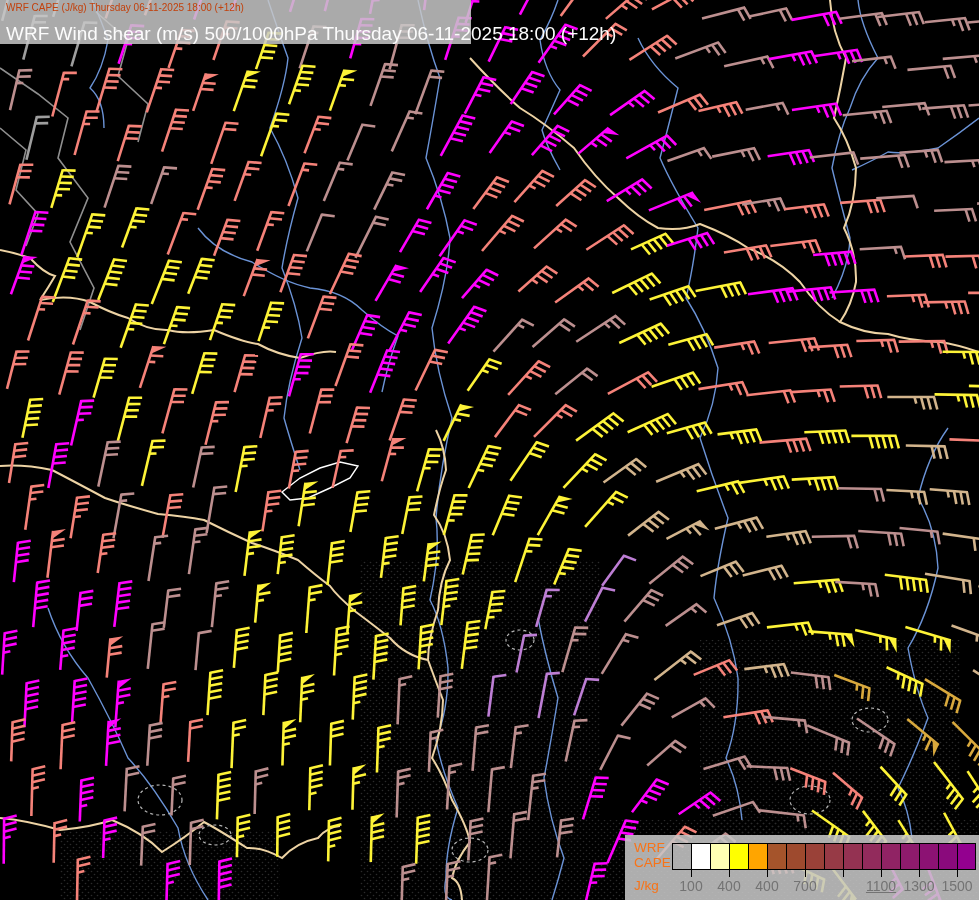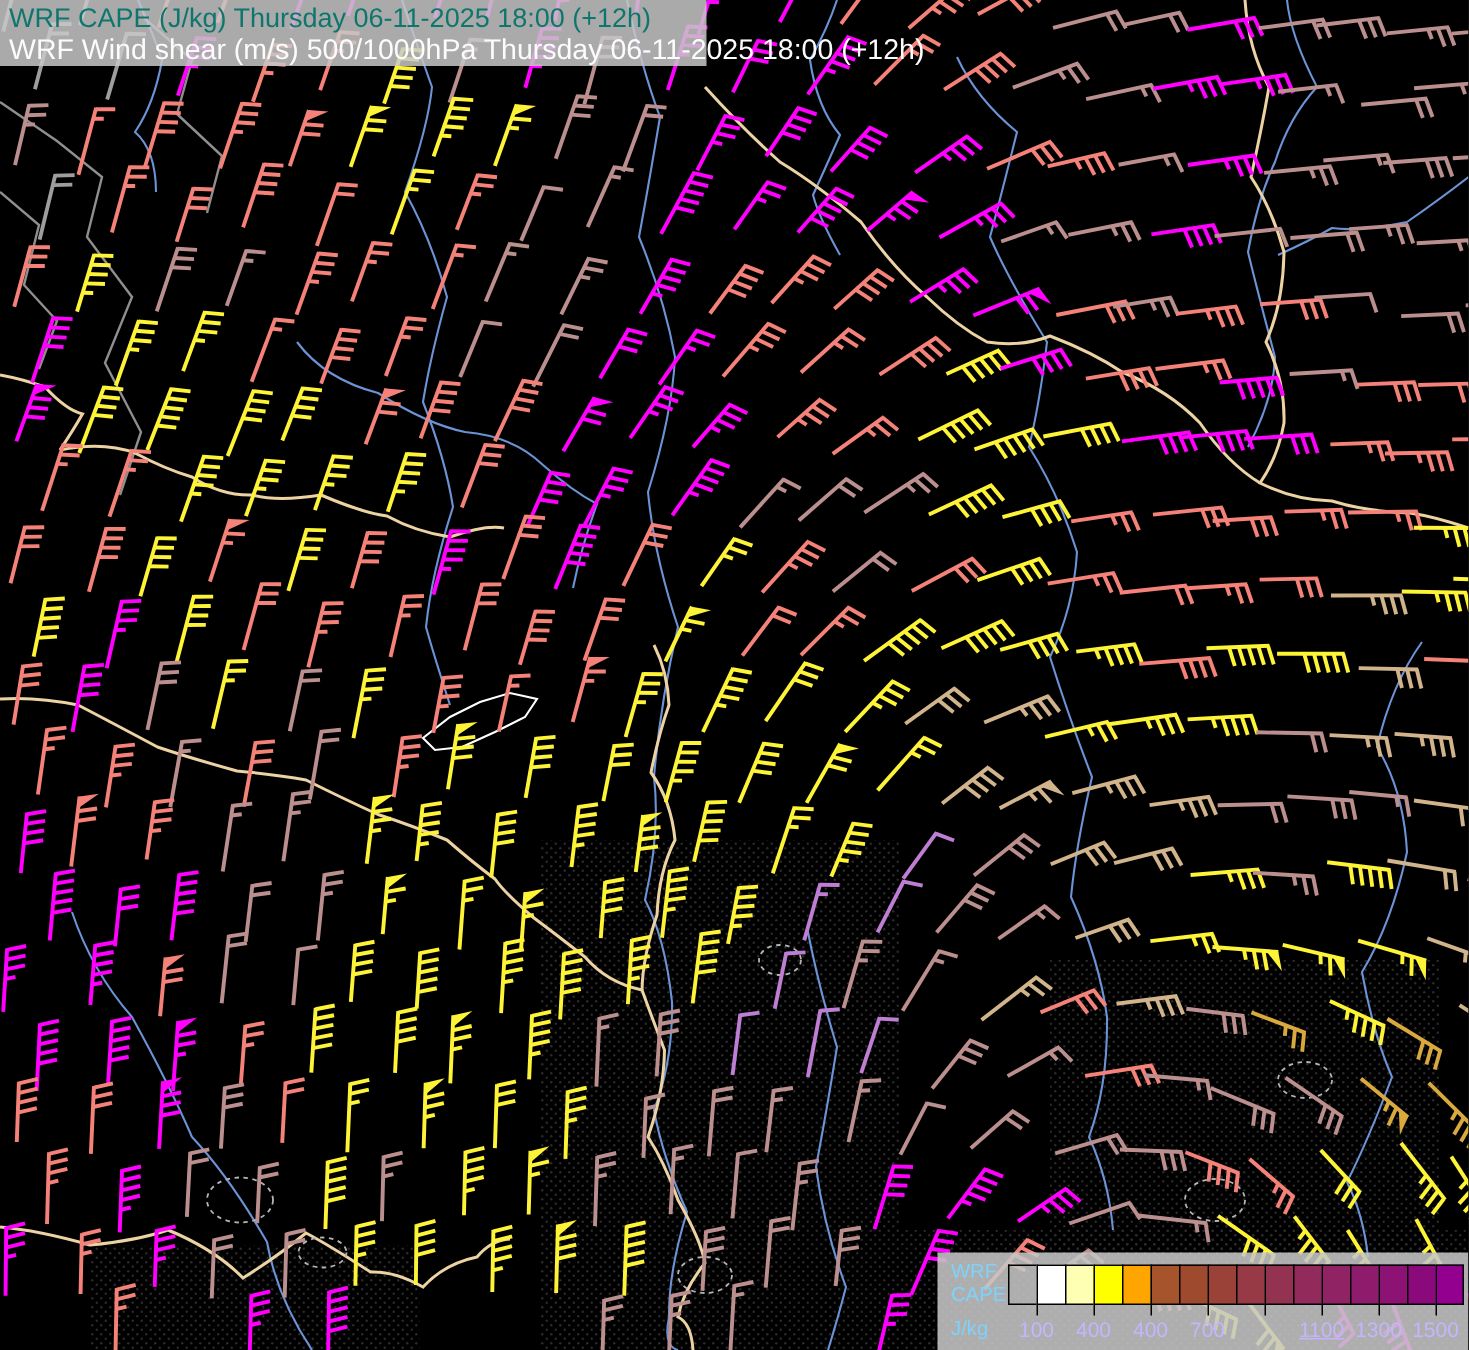"WRF CAPE (J/kg) Thursday 06-11-2025" #title-line1 { color: #0f766e -> #c2410c; font-size: 18px -> 10px }
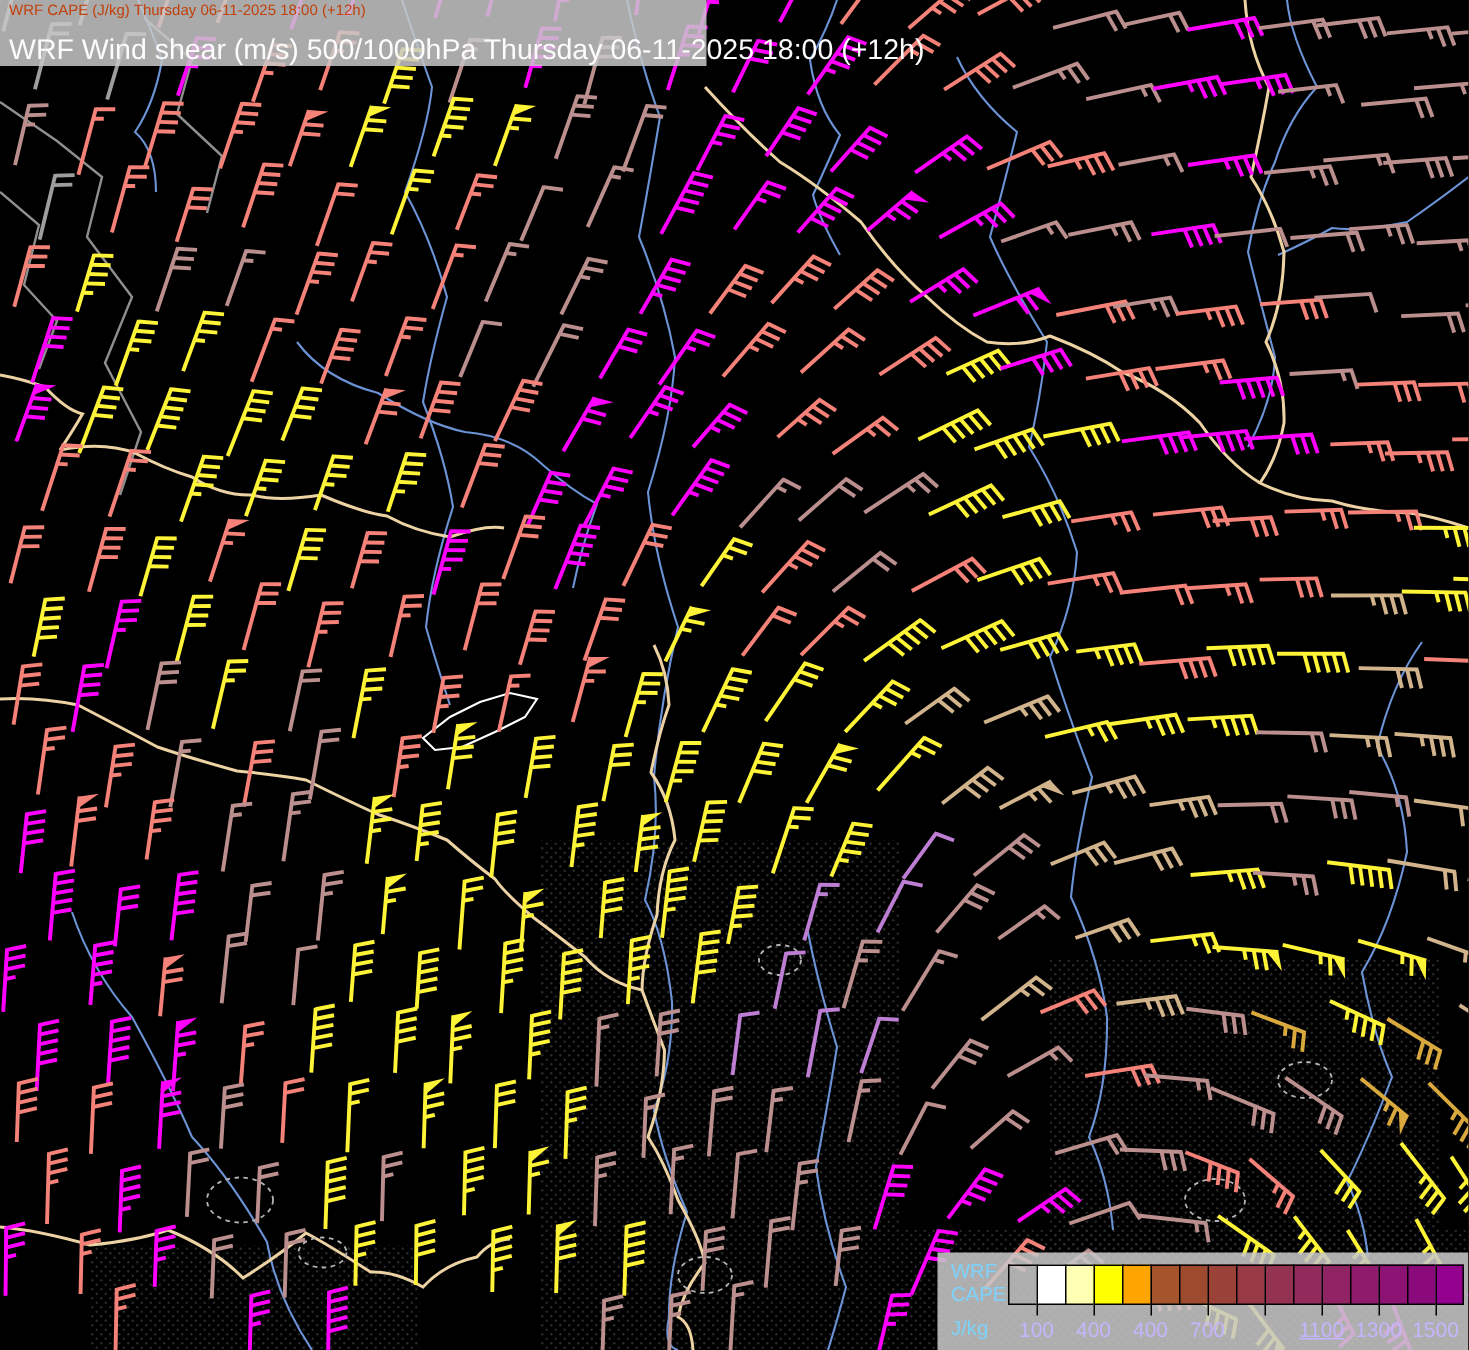"WRF" .legend-label { color: #7dd3fc -> #f97316 }
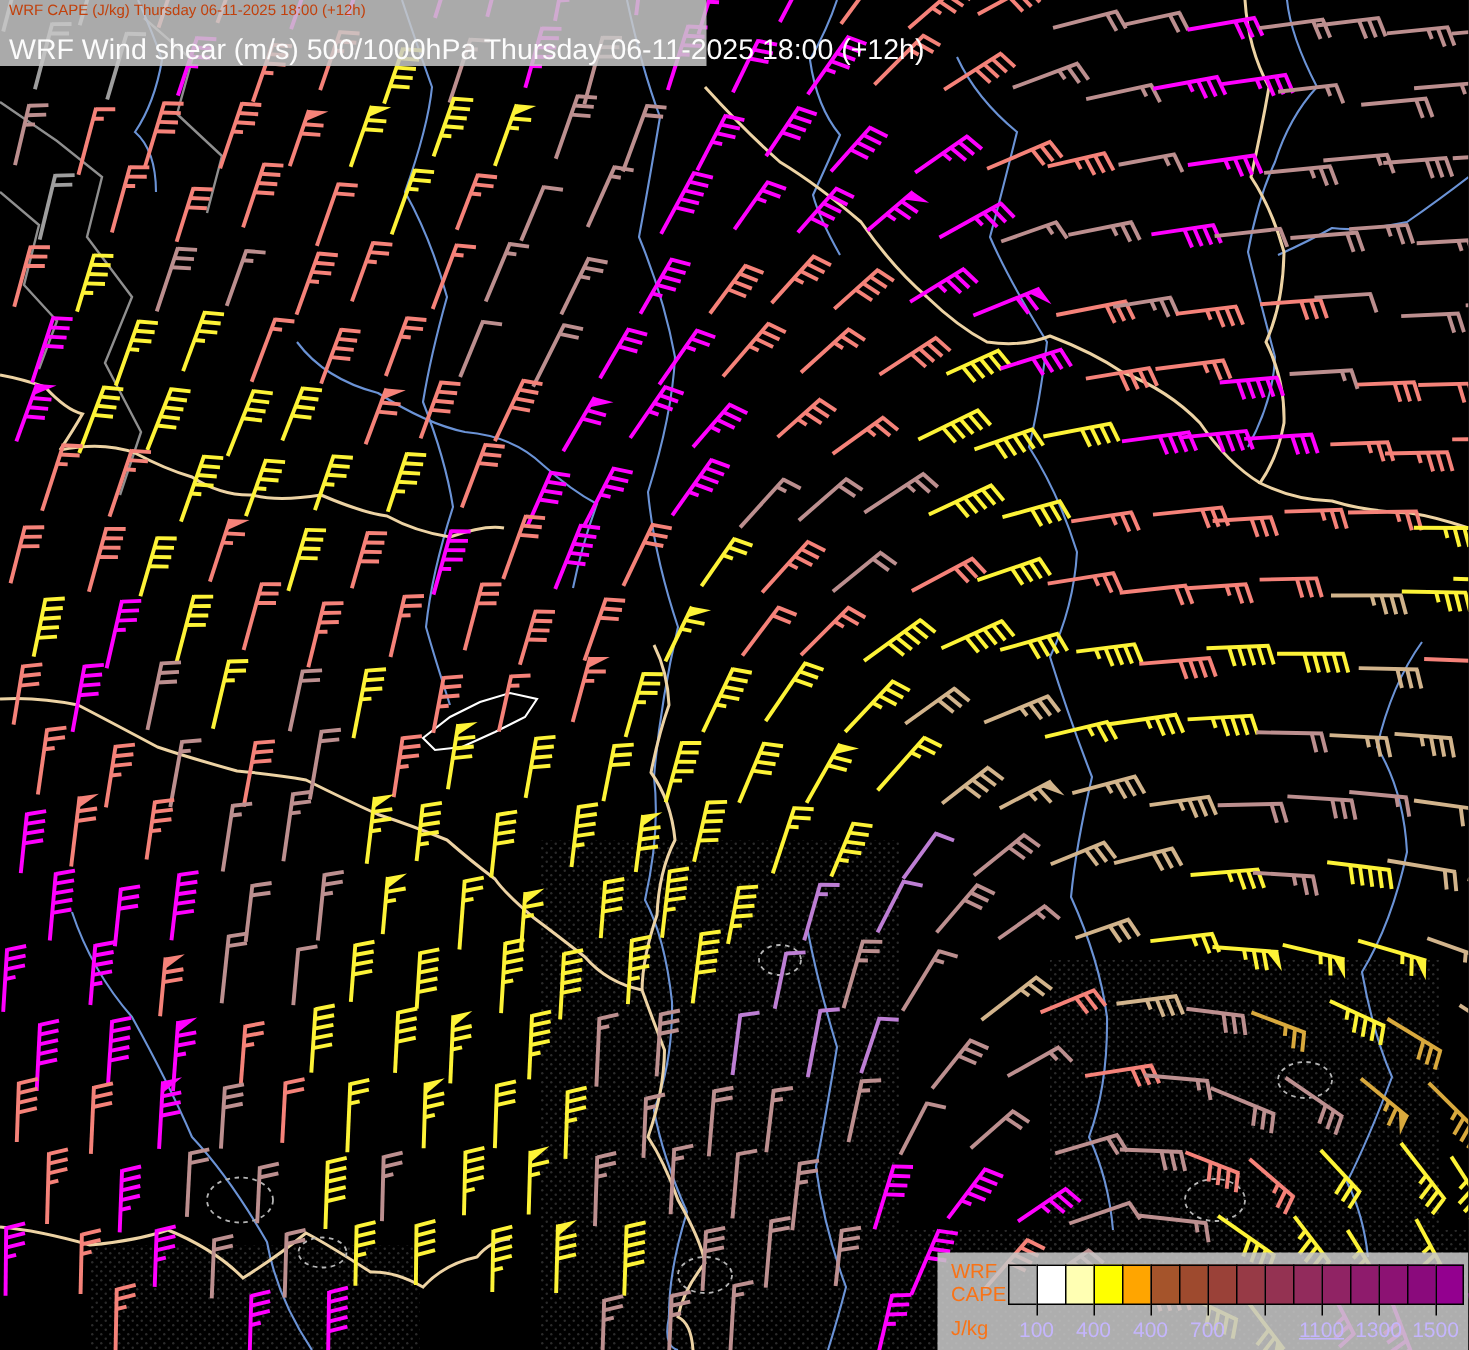"100" .cbar-ticklabel { color: #c4b5fd -> #737373 }
